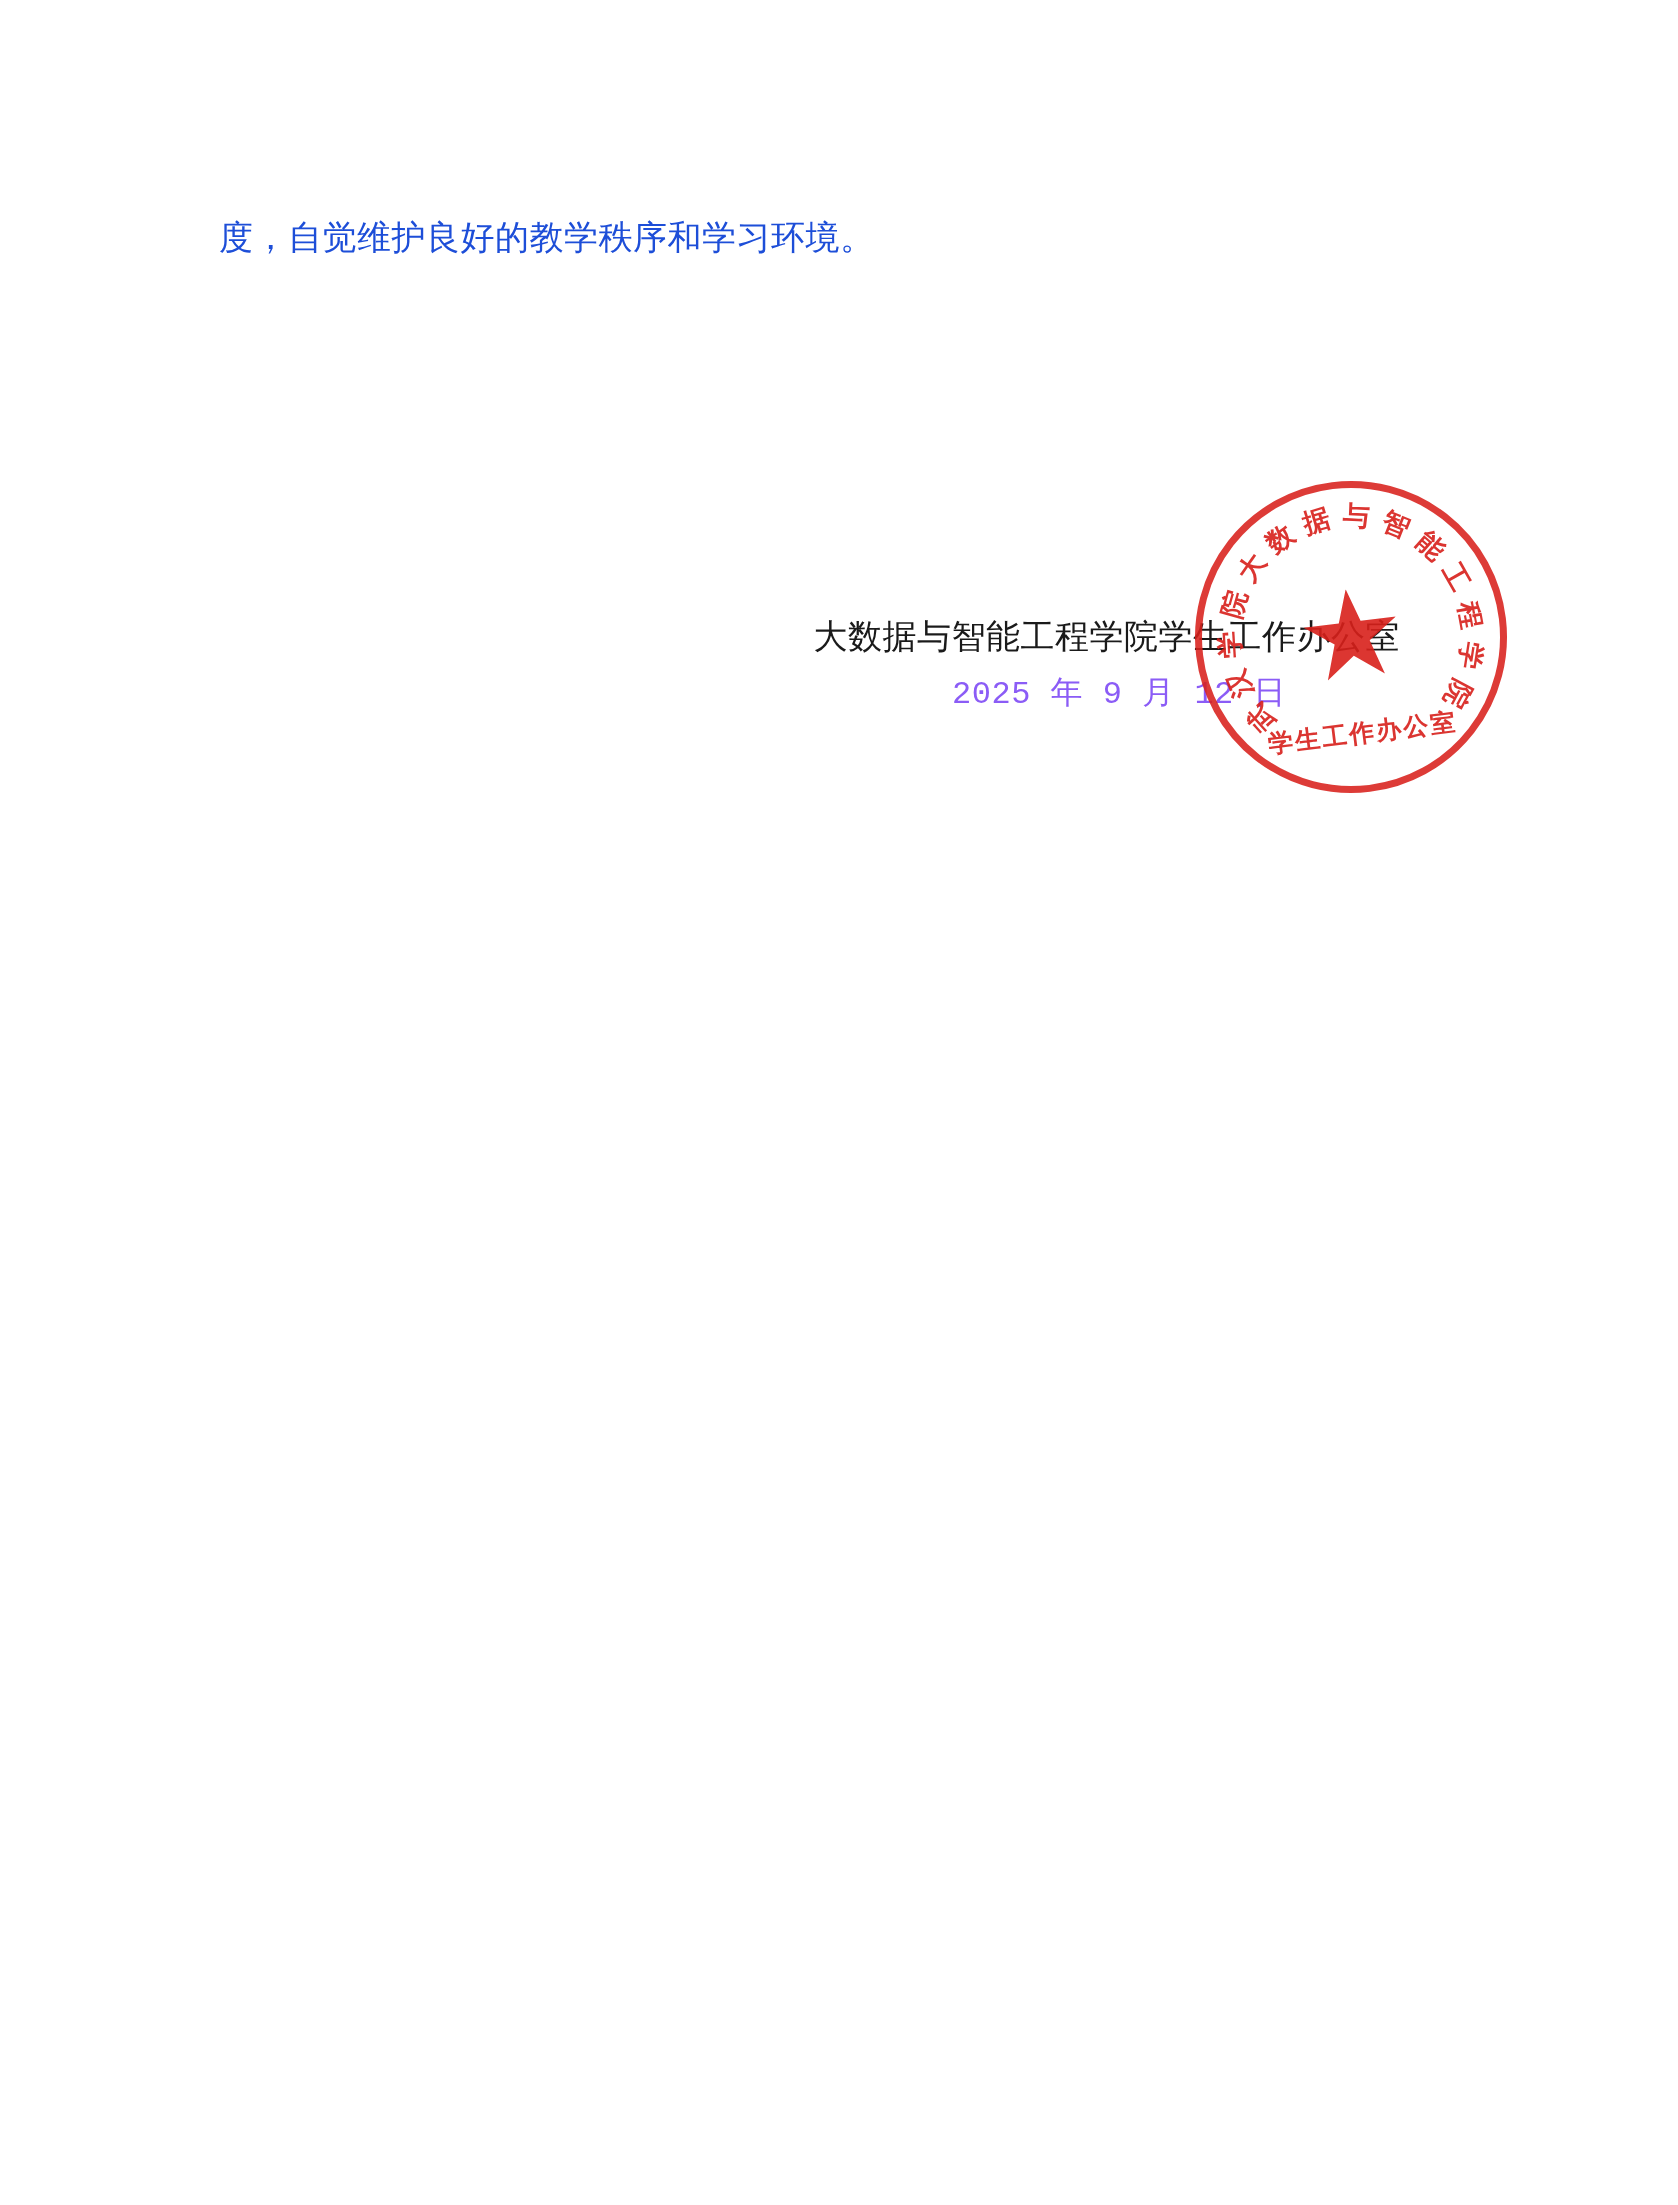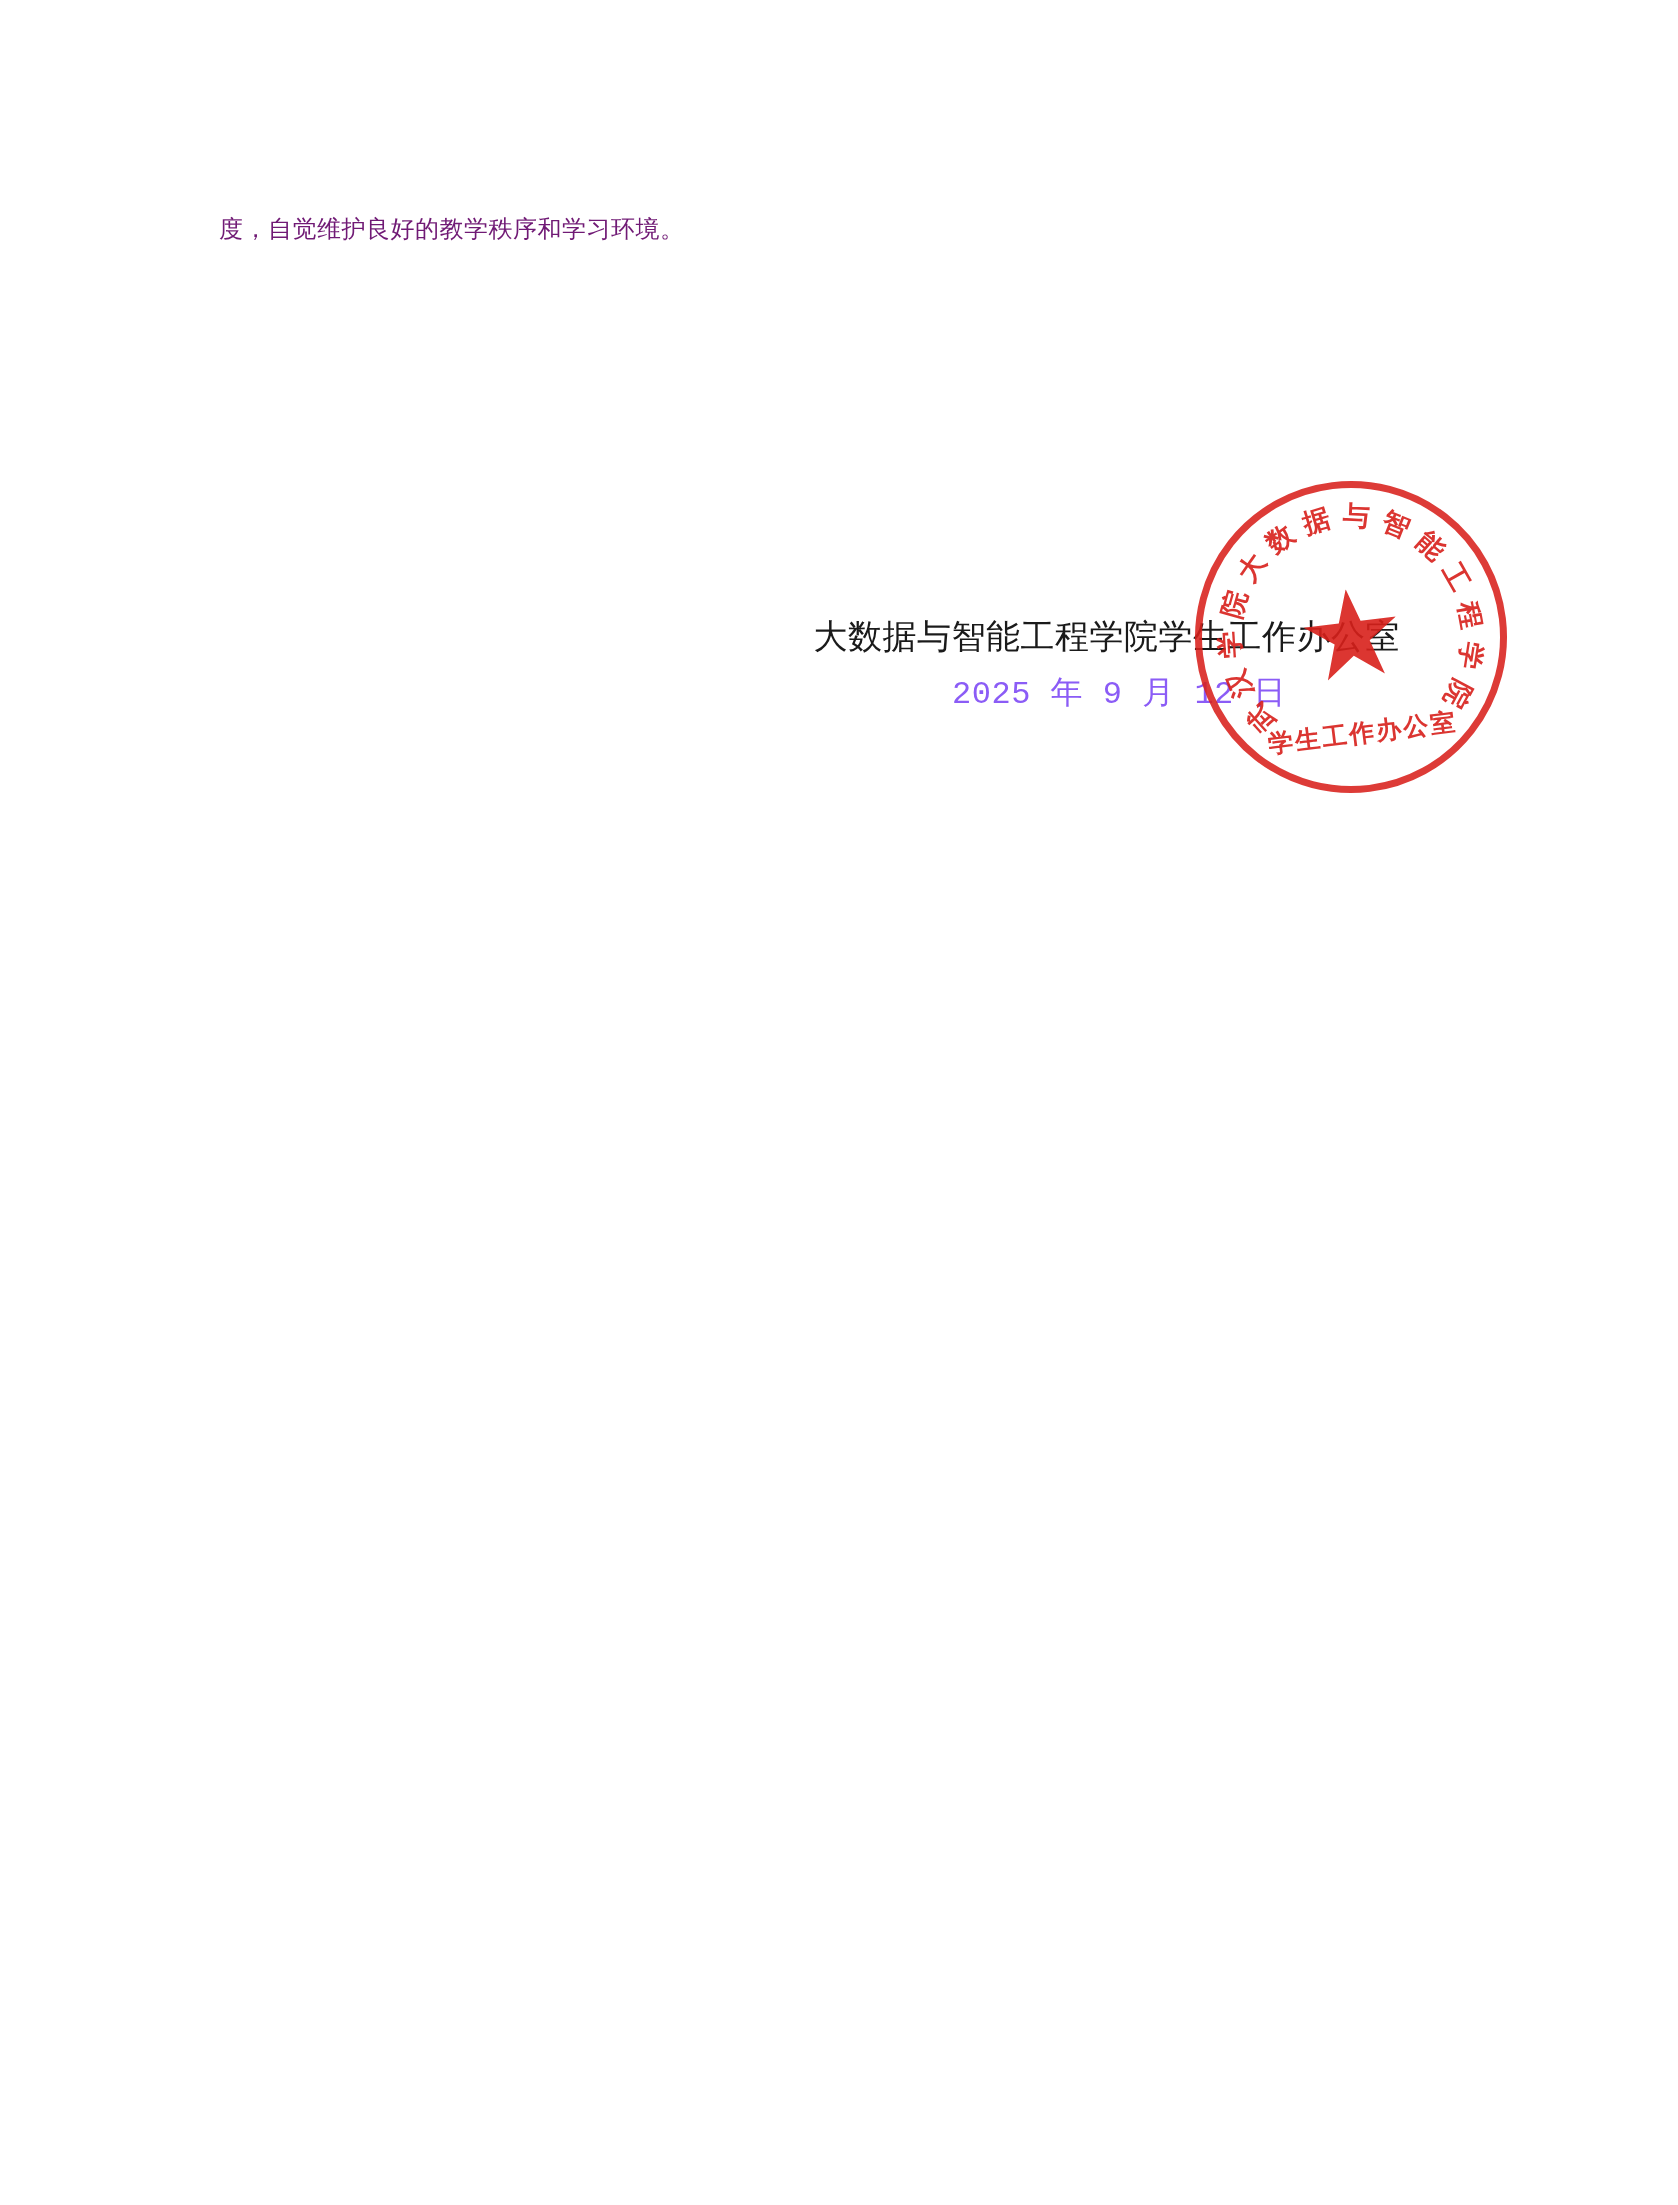"度，自觉维护良好的教学秩序和学习环境。" .para { color: #701a75 -> #1d4ed8; font-size: 24px -> 34px }
